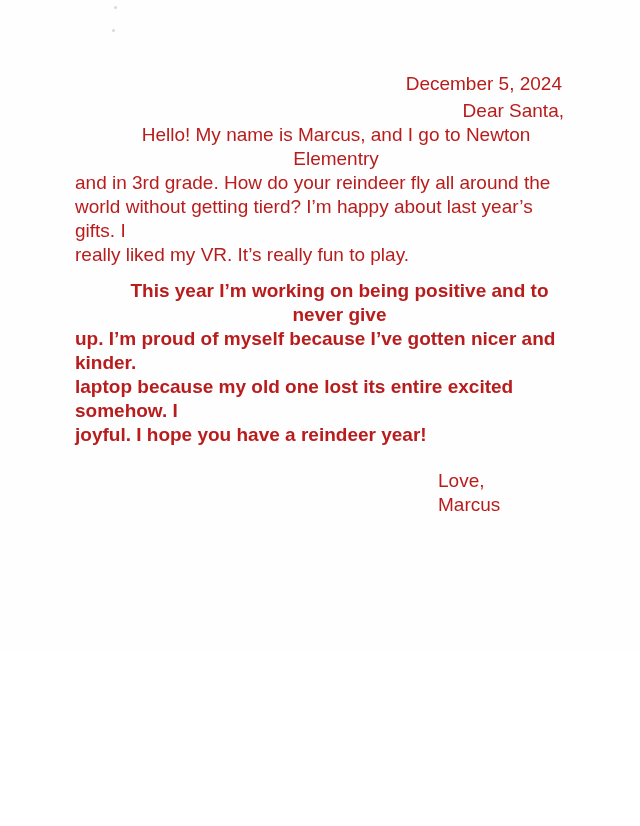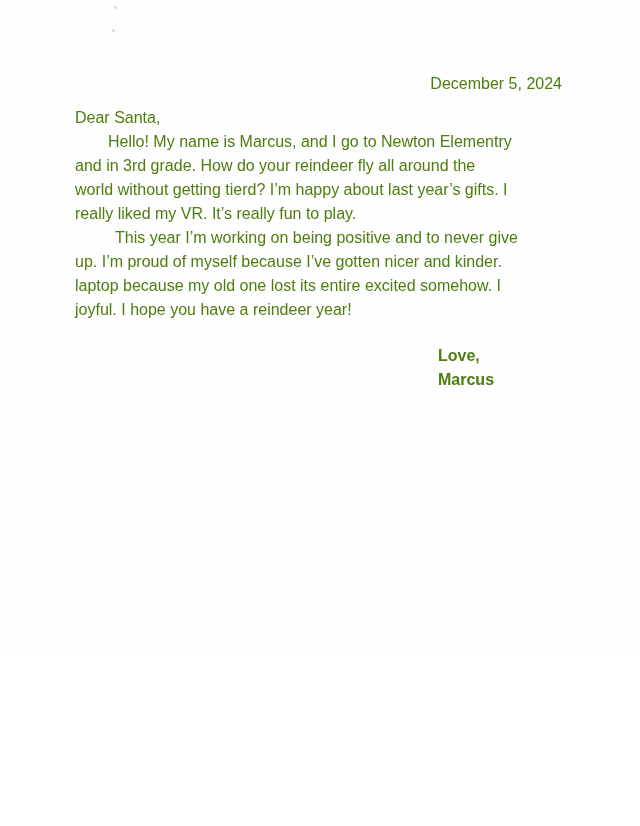"December 5, 2024" .page { color: #4d7c0f -> #b91c1c; font-size: 16px -> 19px }
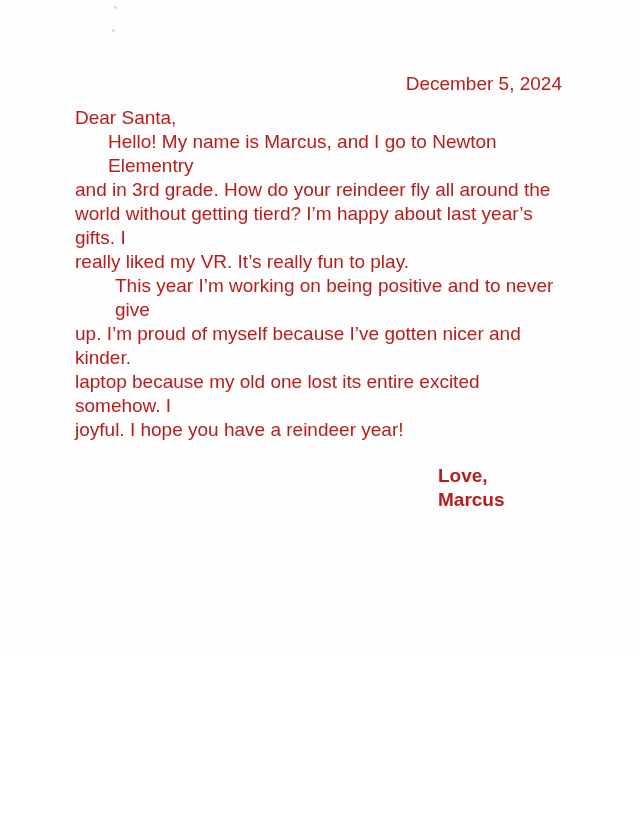"Dear Santa," .salutation { margin-top: 10px -> 3px; text-align: none -> right }
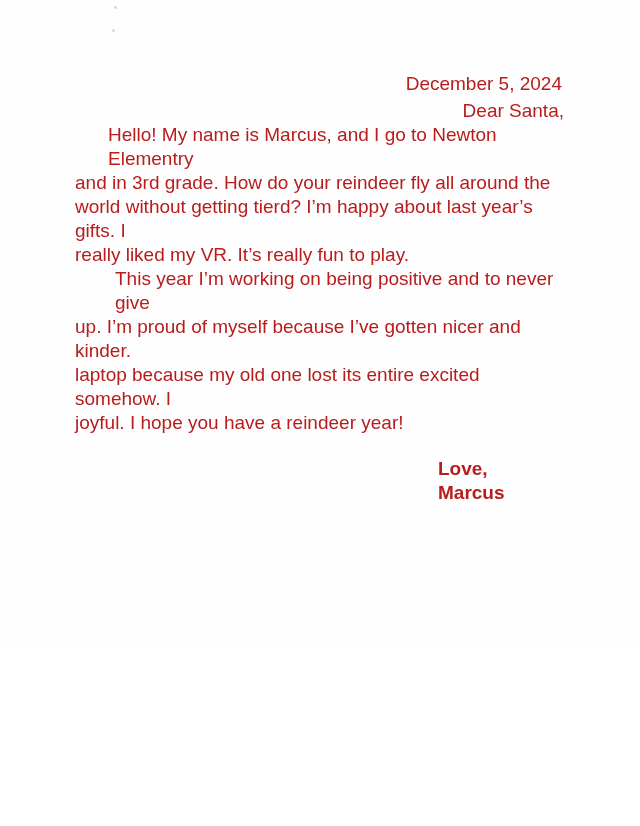"Hello! My name is Marcus," .para .first-line { text-align: none -> center }
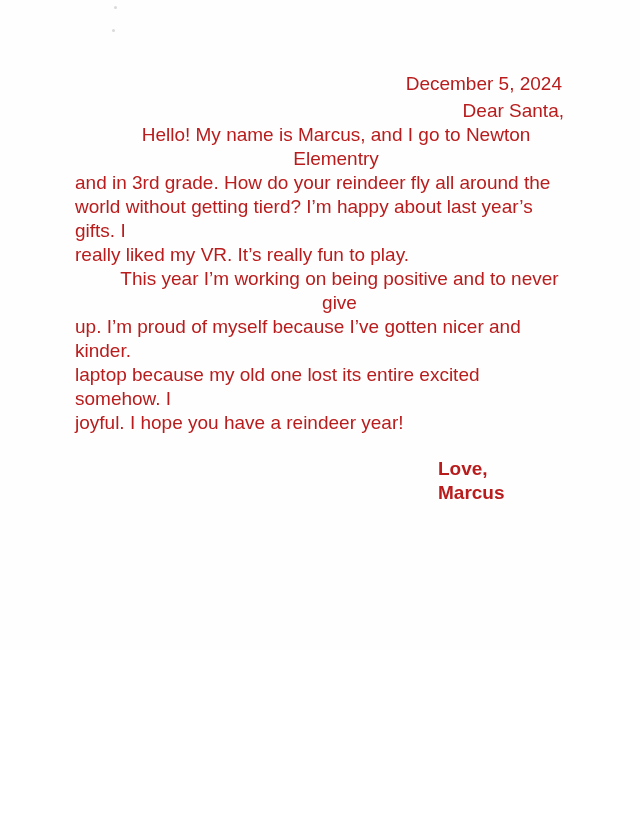"This year I’m working on" .para2 { font-weight: none -> bold; margin-top: 0 -> 12px }
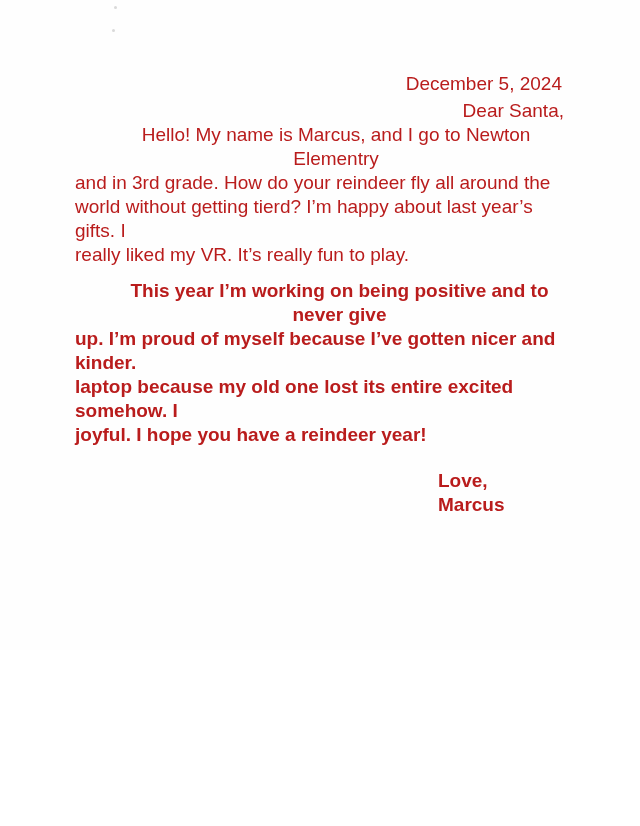"Love," .closing-block { font-weight: bold -> none }
